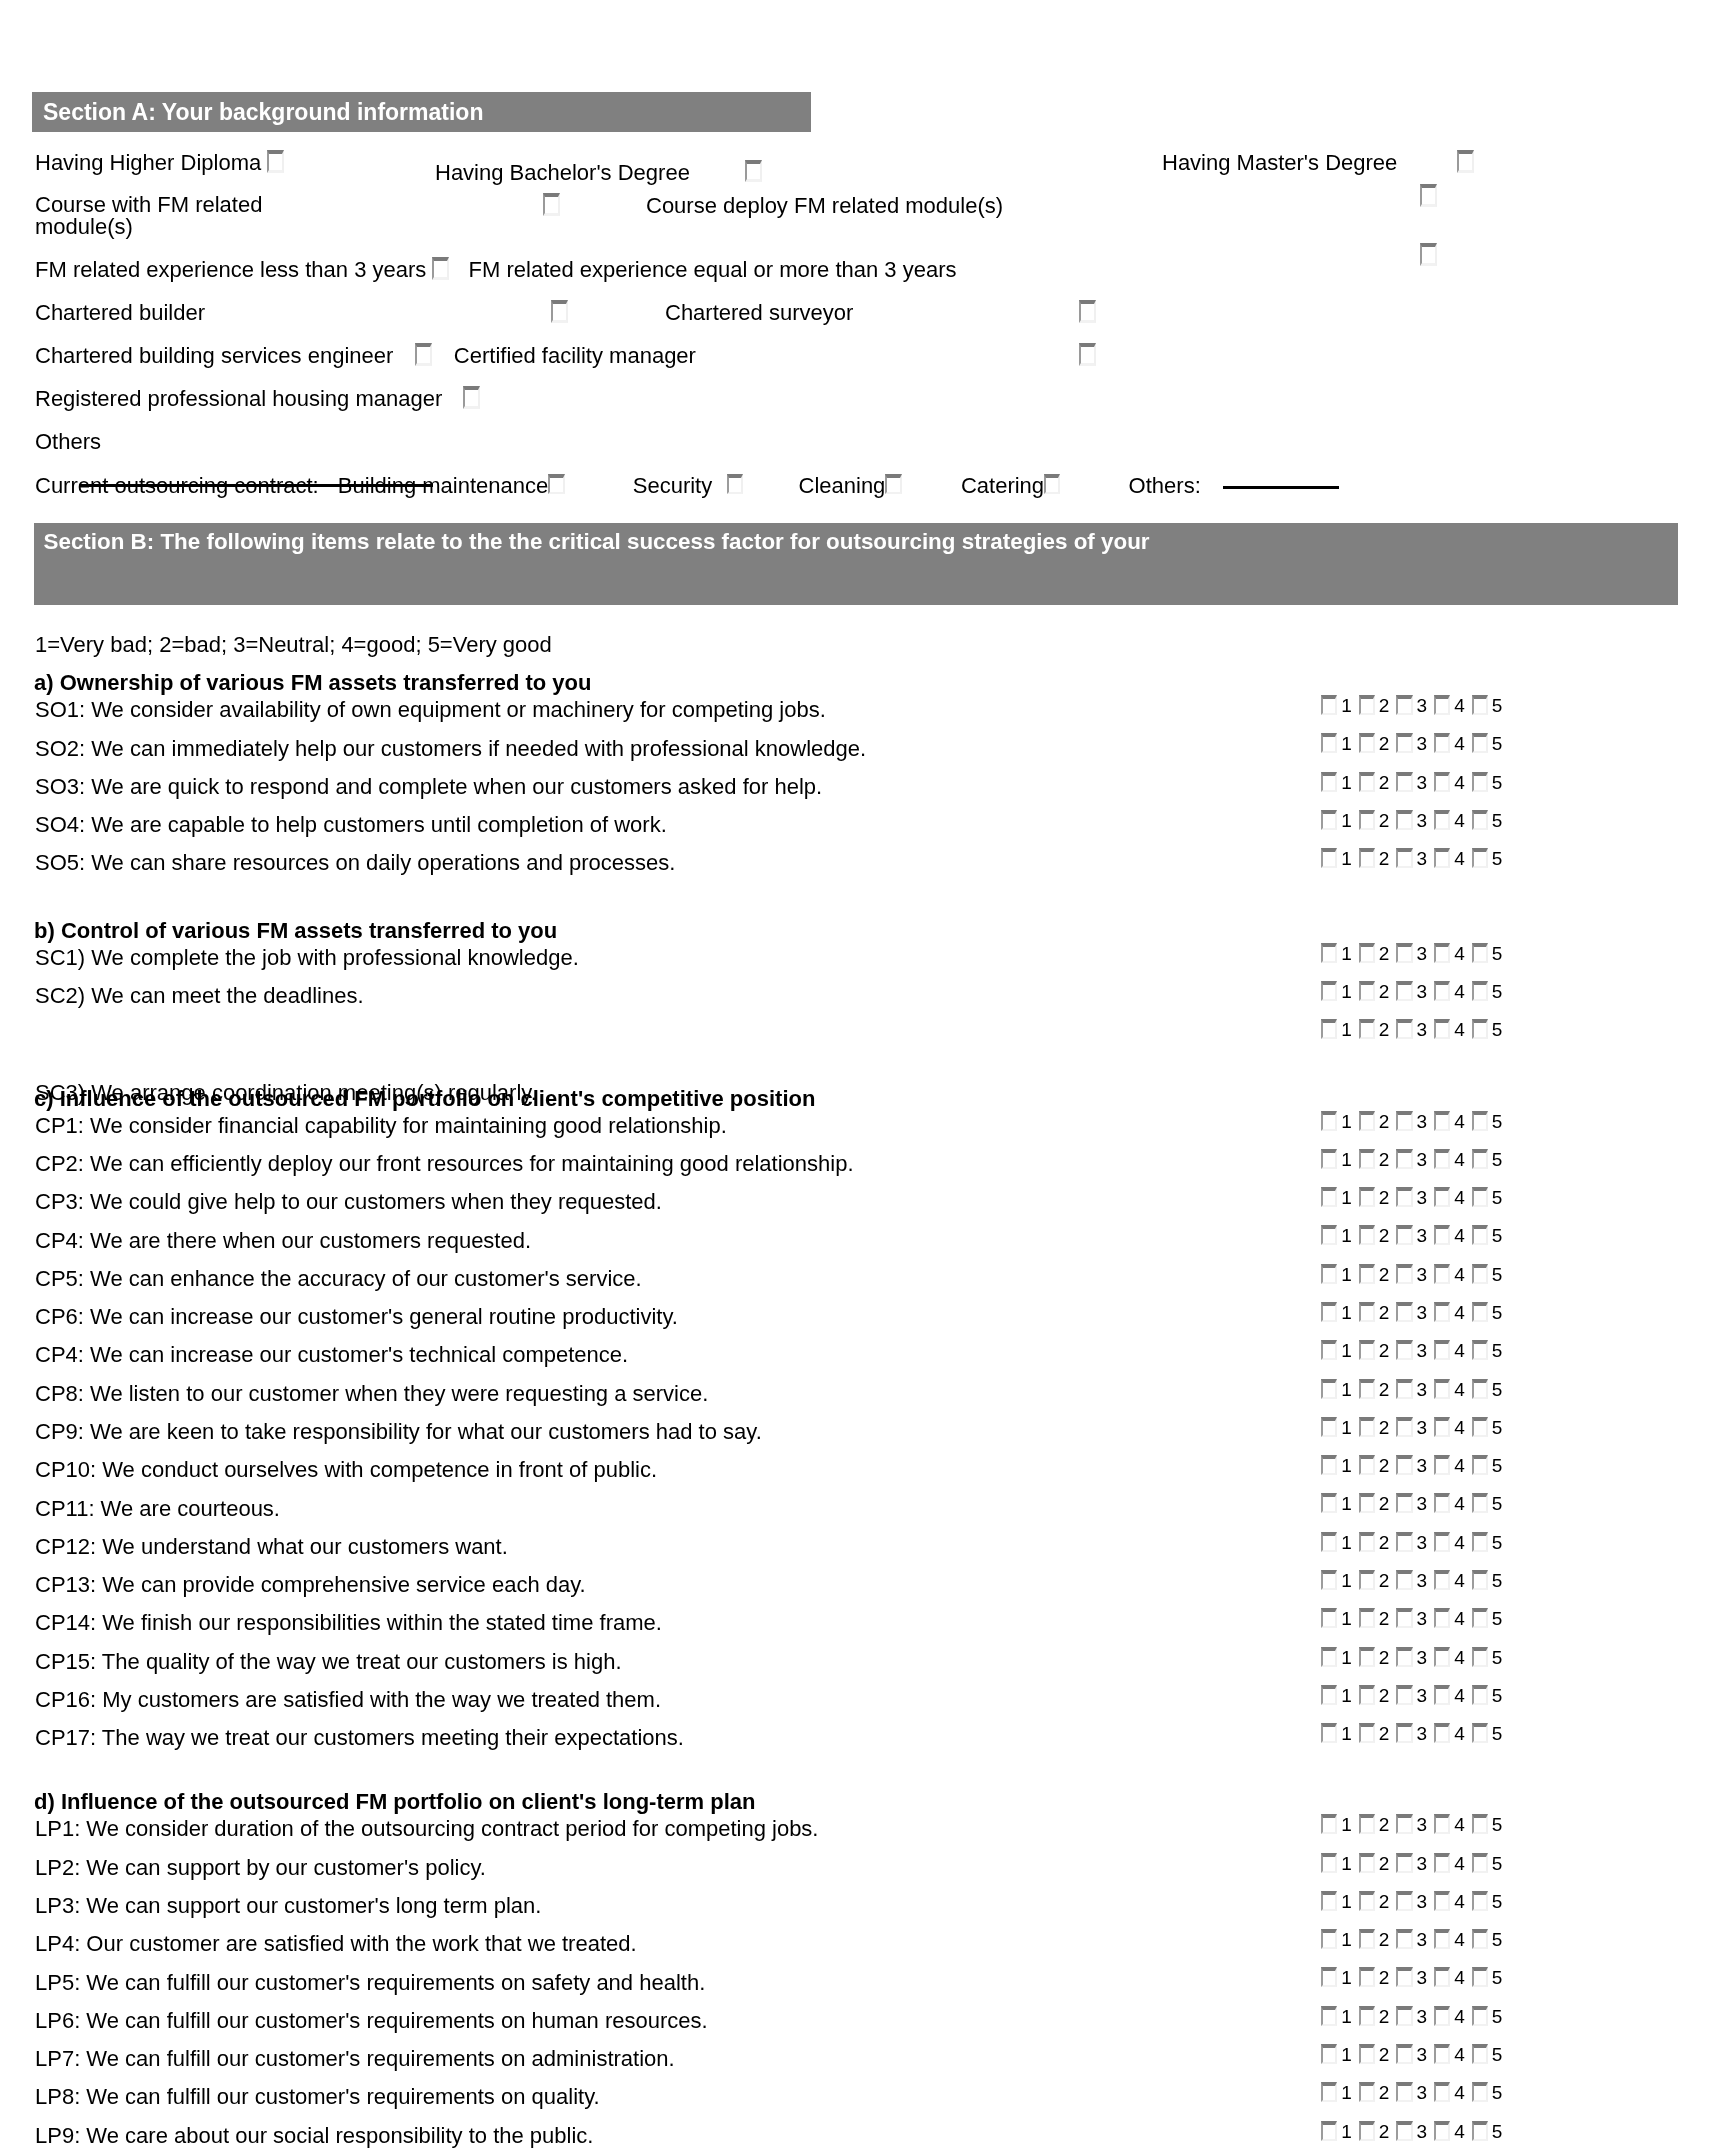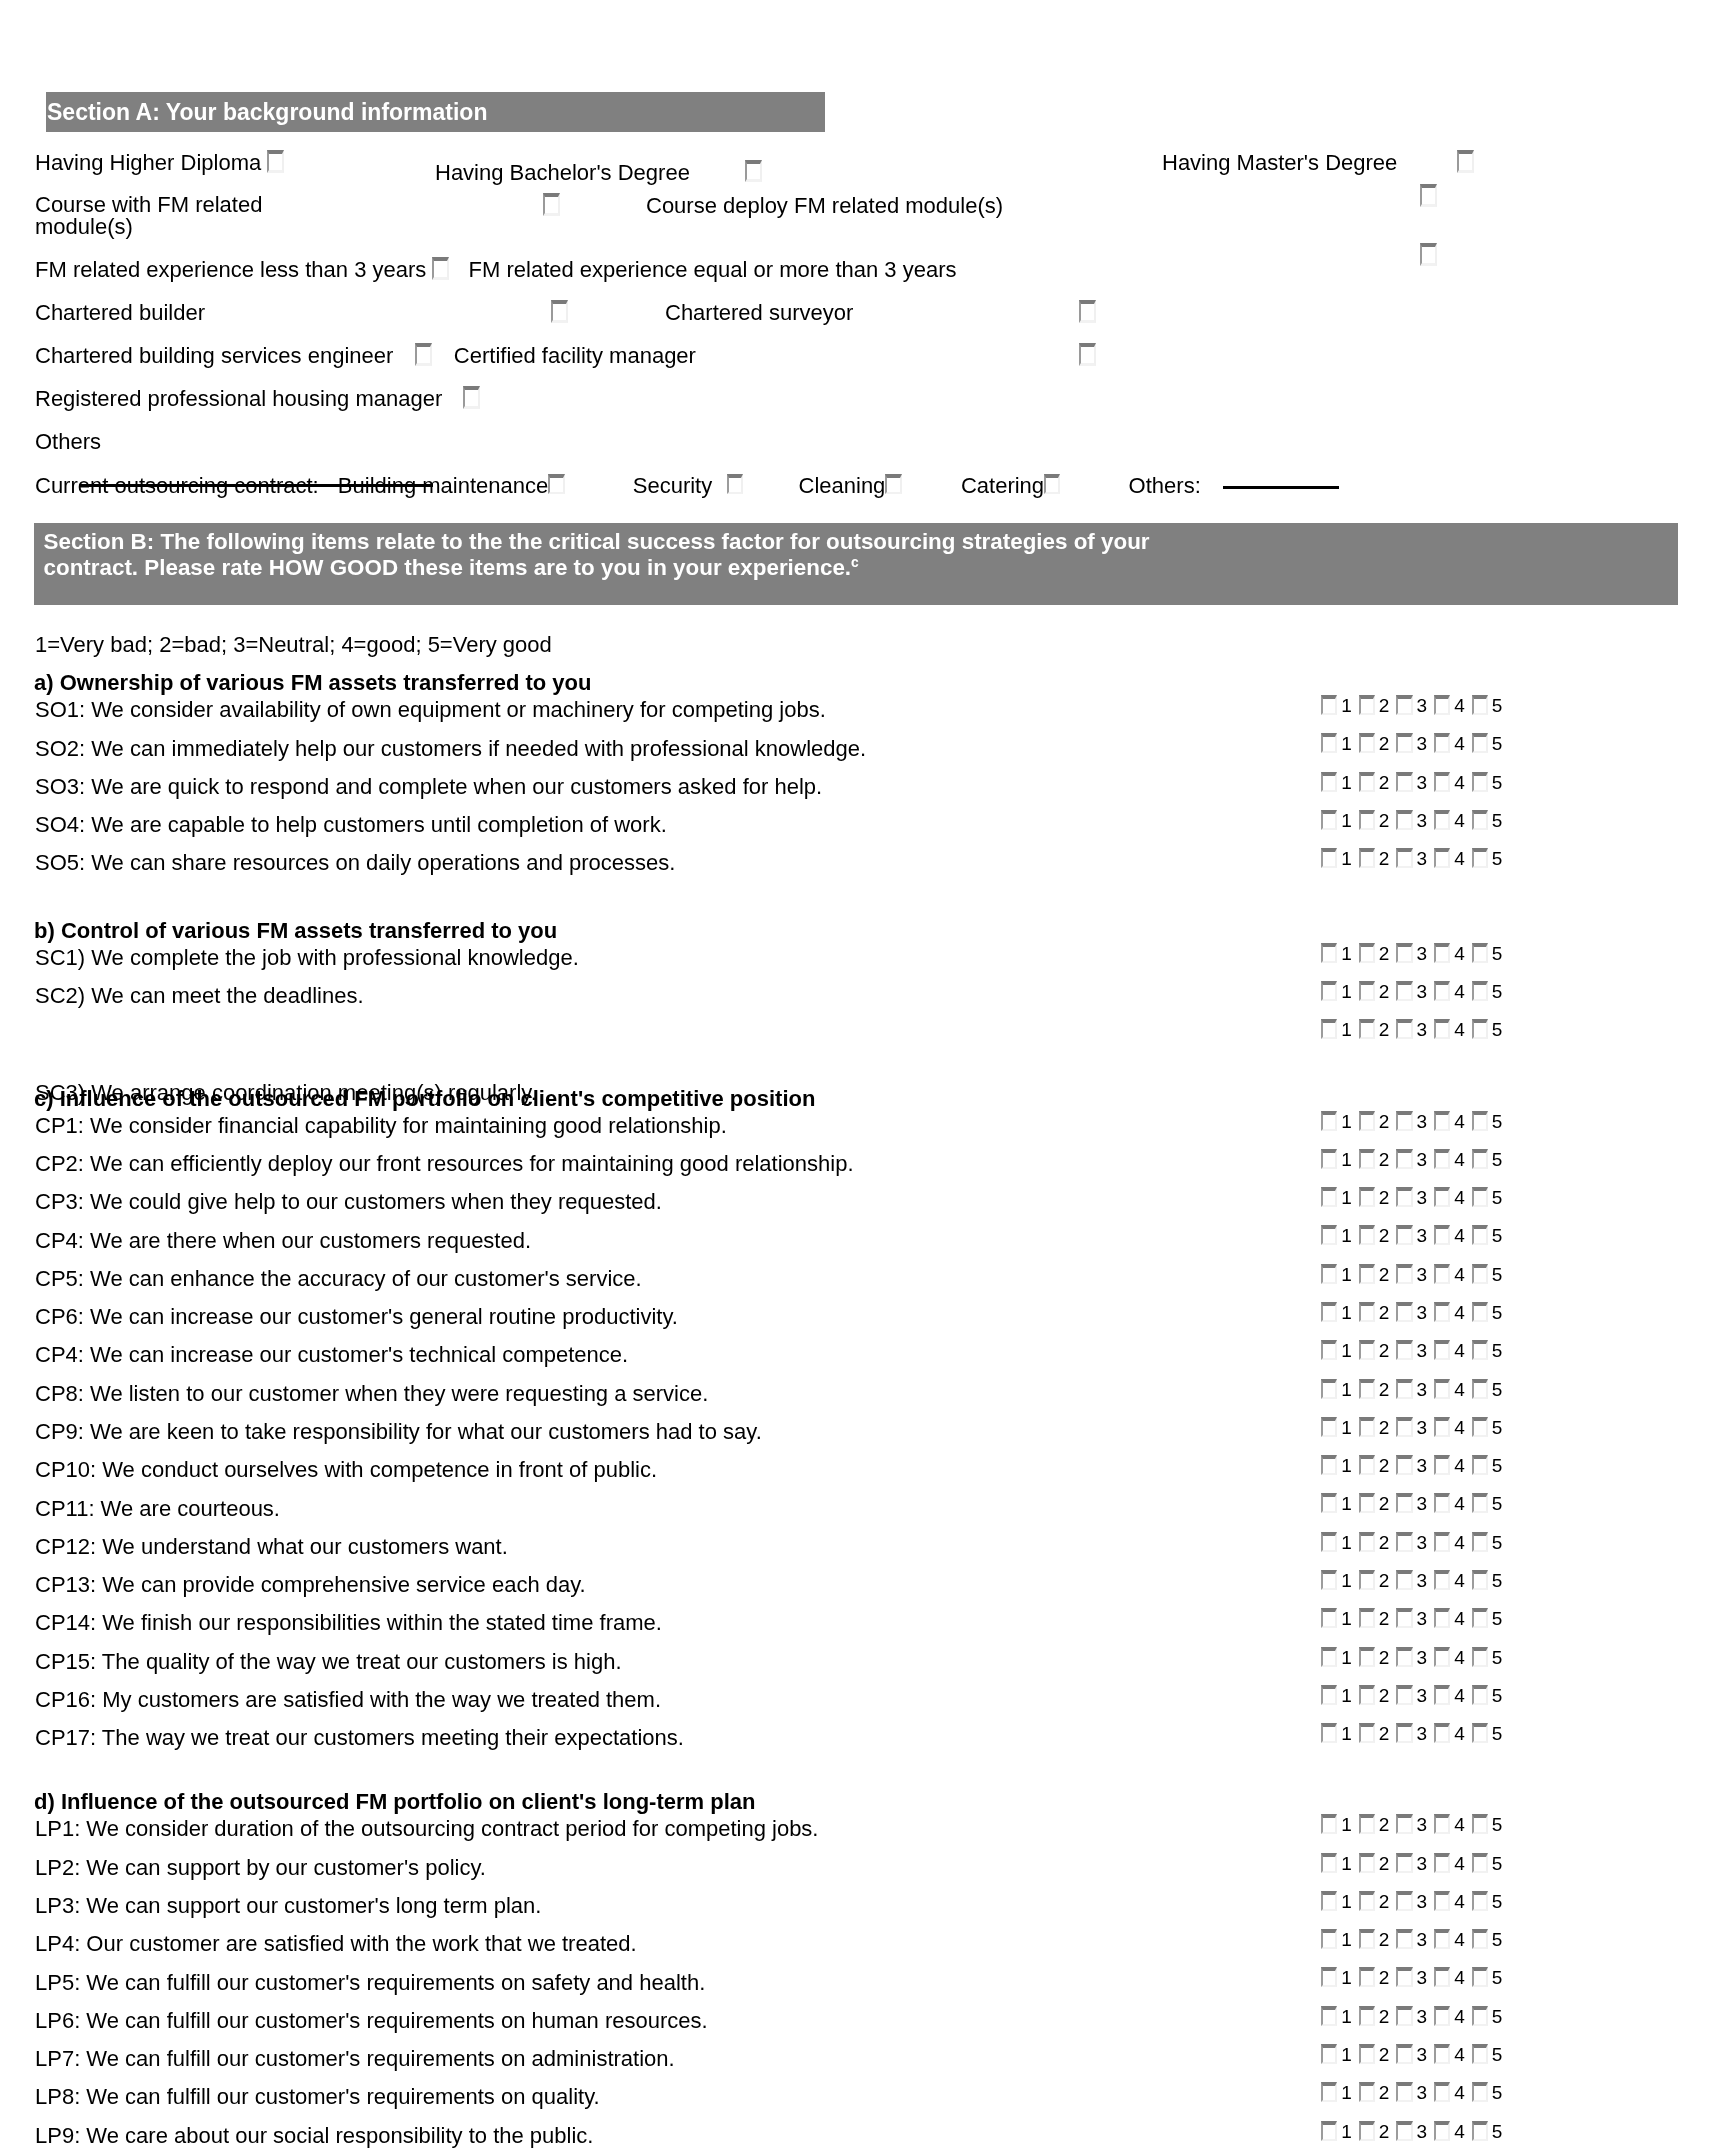"Section A: Your background information" .sectionA-banner { left: 46px -> 32px; padding-left: 1px -> 11px }
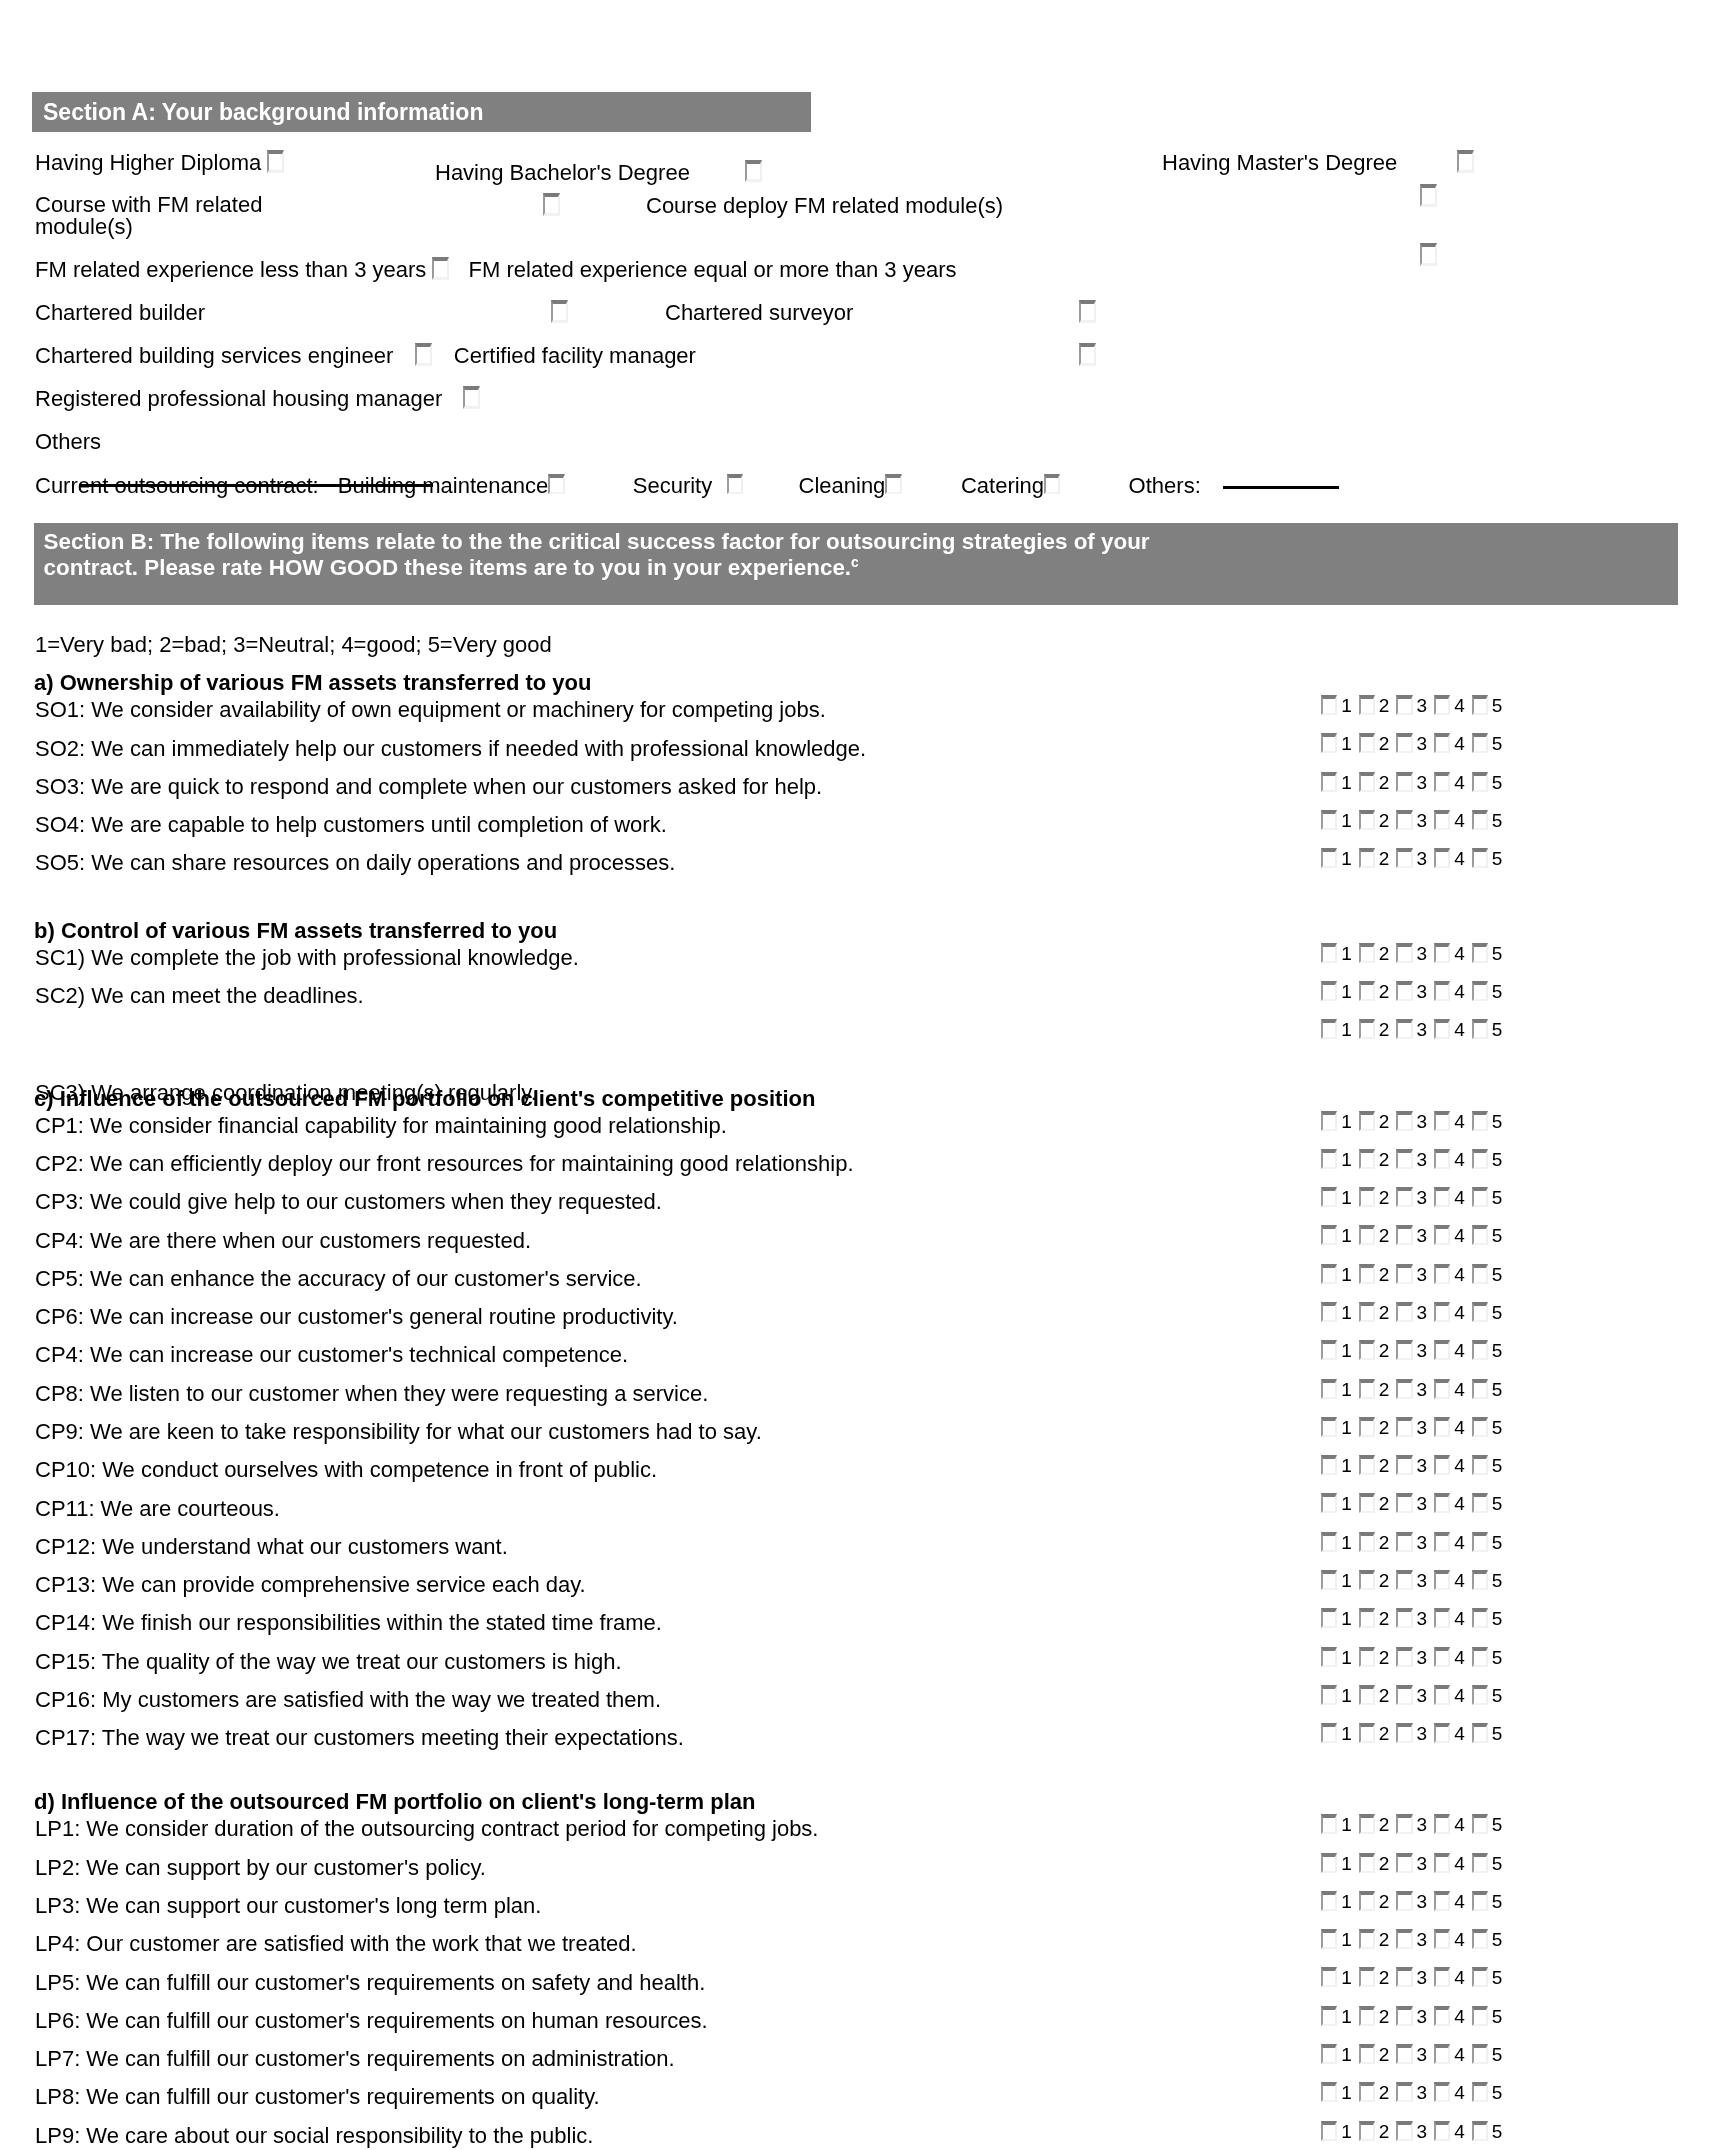"contract. Please rate HOW GOOD" div { html: <div> <span>contract. Please rate HOW GOOD these items are to you in your experience.</span><span>c</span> </div> -> none }
